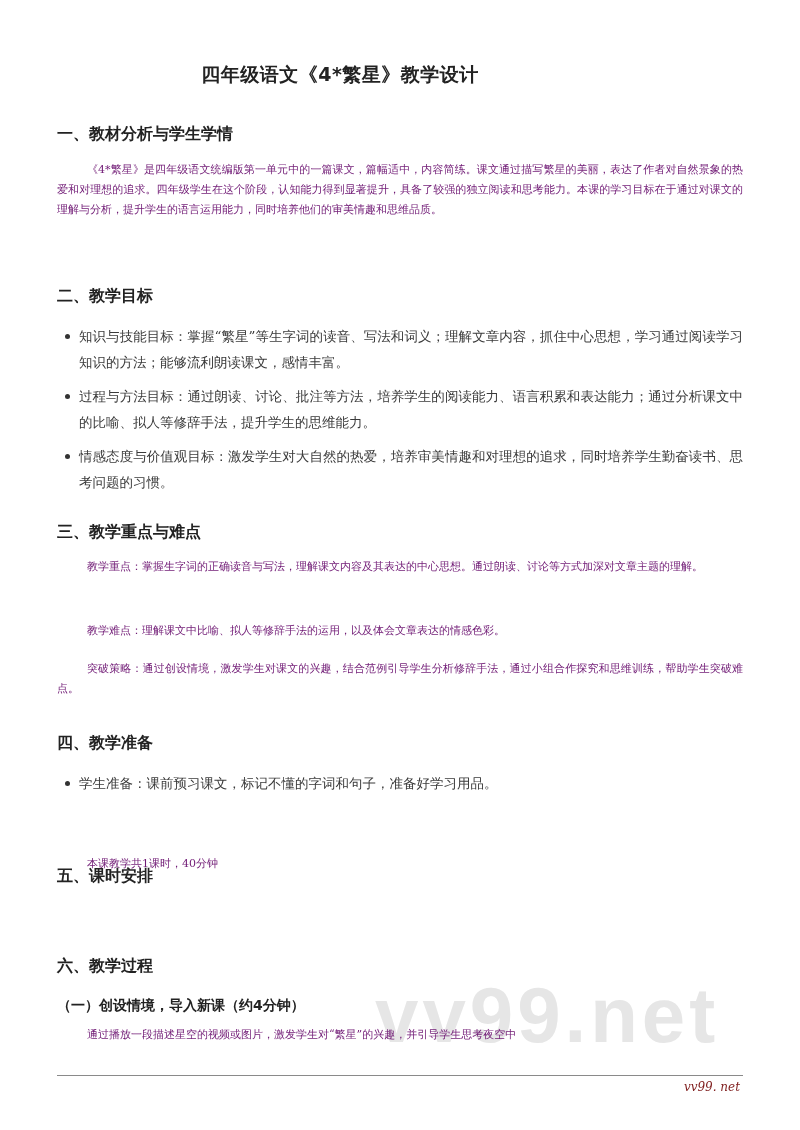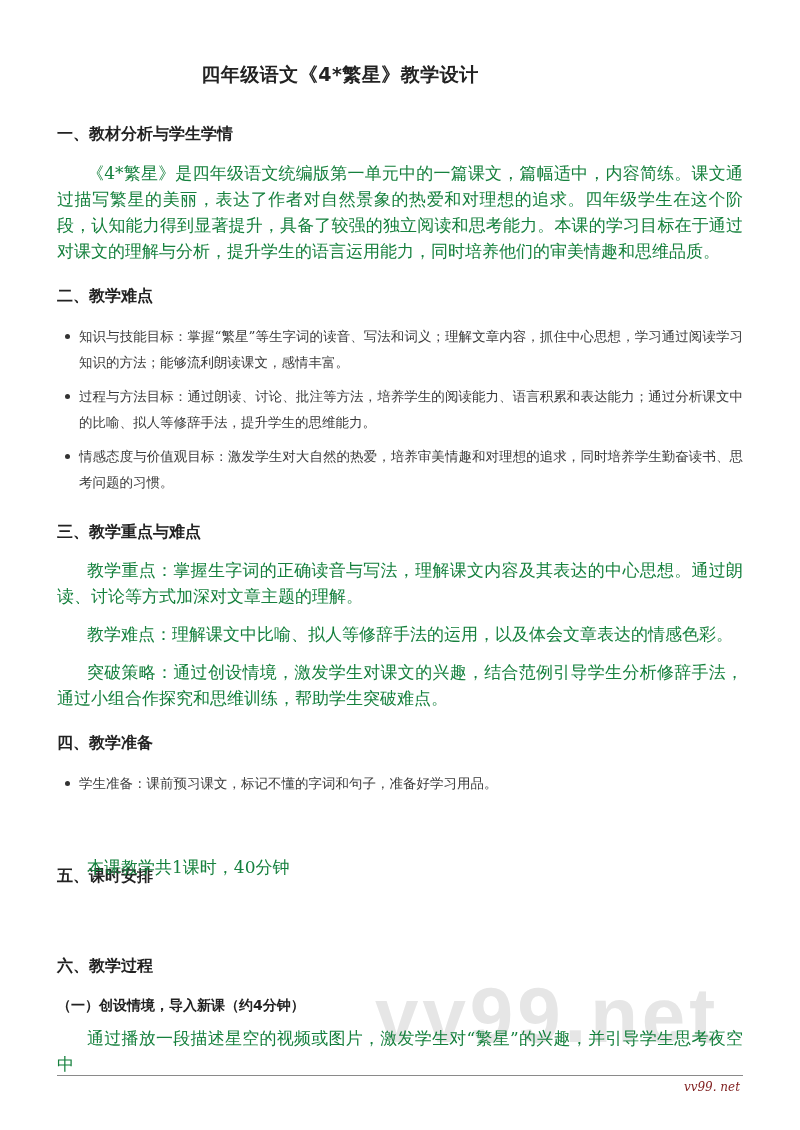"《4*繁星》是四年级语文统编版第一单元中的一篇课文，篇幅适中，内容简练。课文通过" .para { color: #15803d -> #701a75; font-size: 17px -> 11px; line-height: 26px -> 20px }
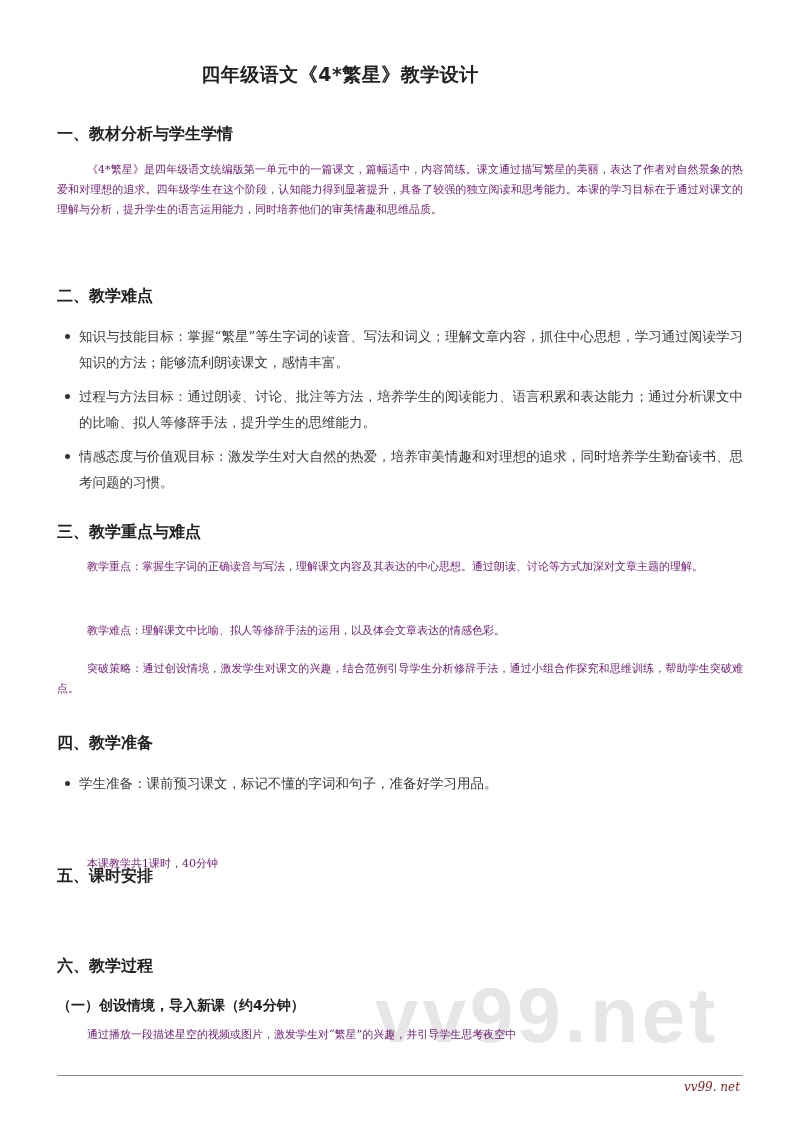"二、教学难点" div.h2 { text: 难点 -> 目标 }
